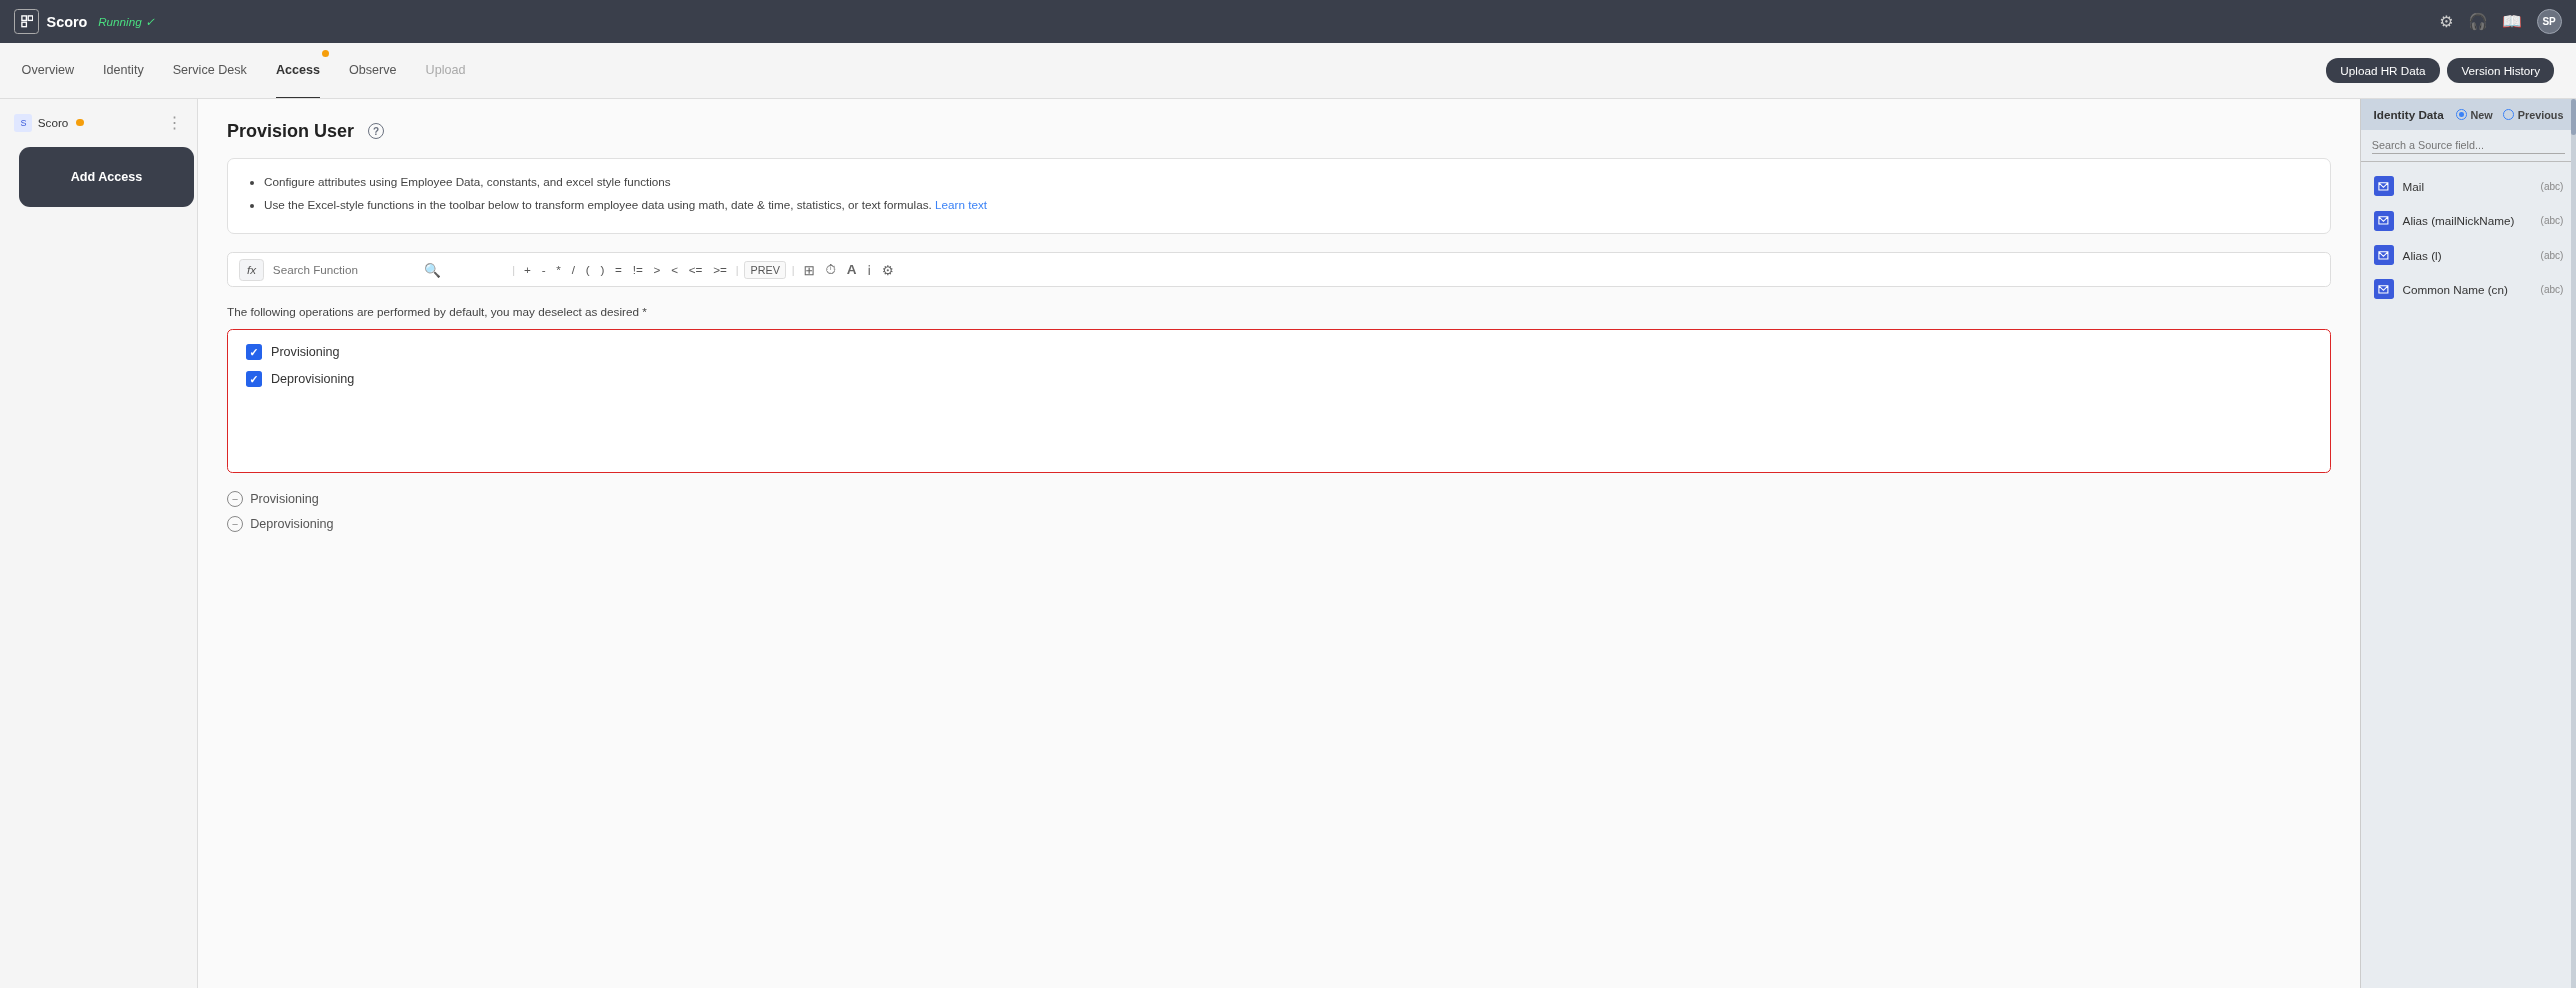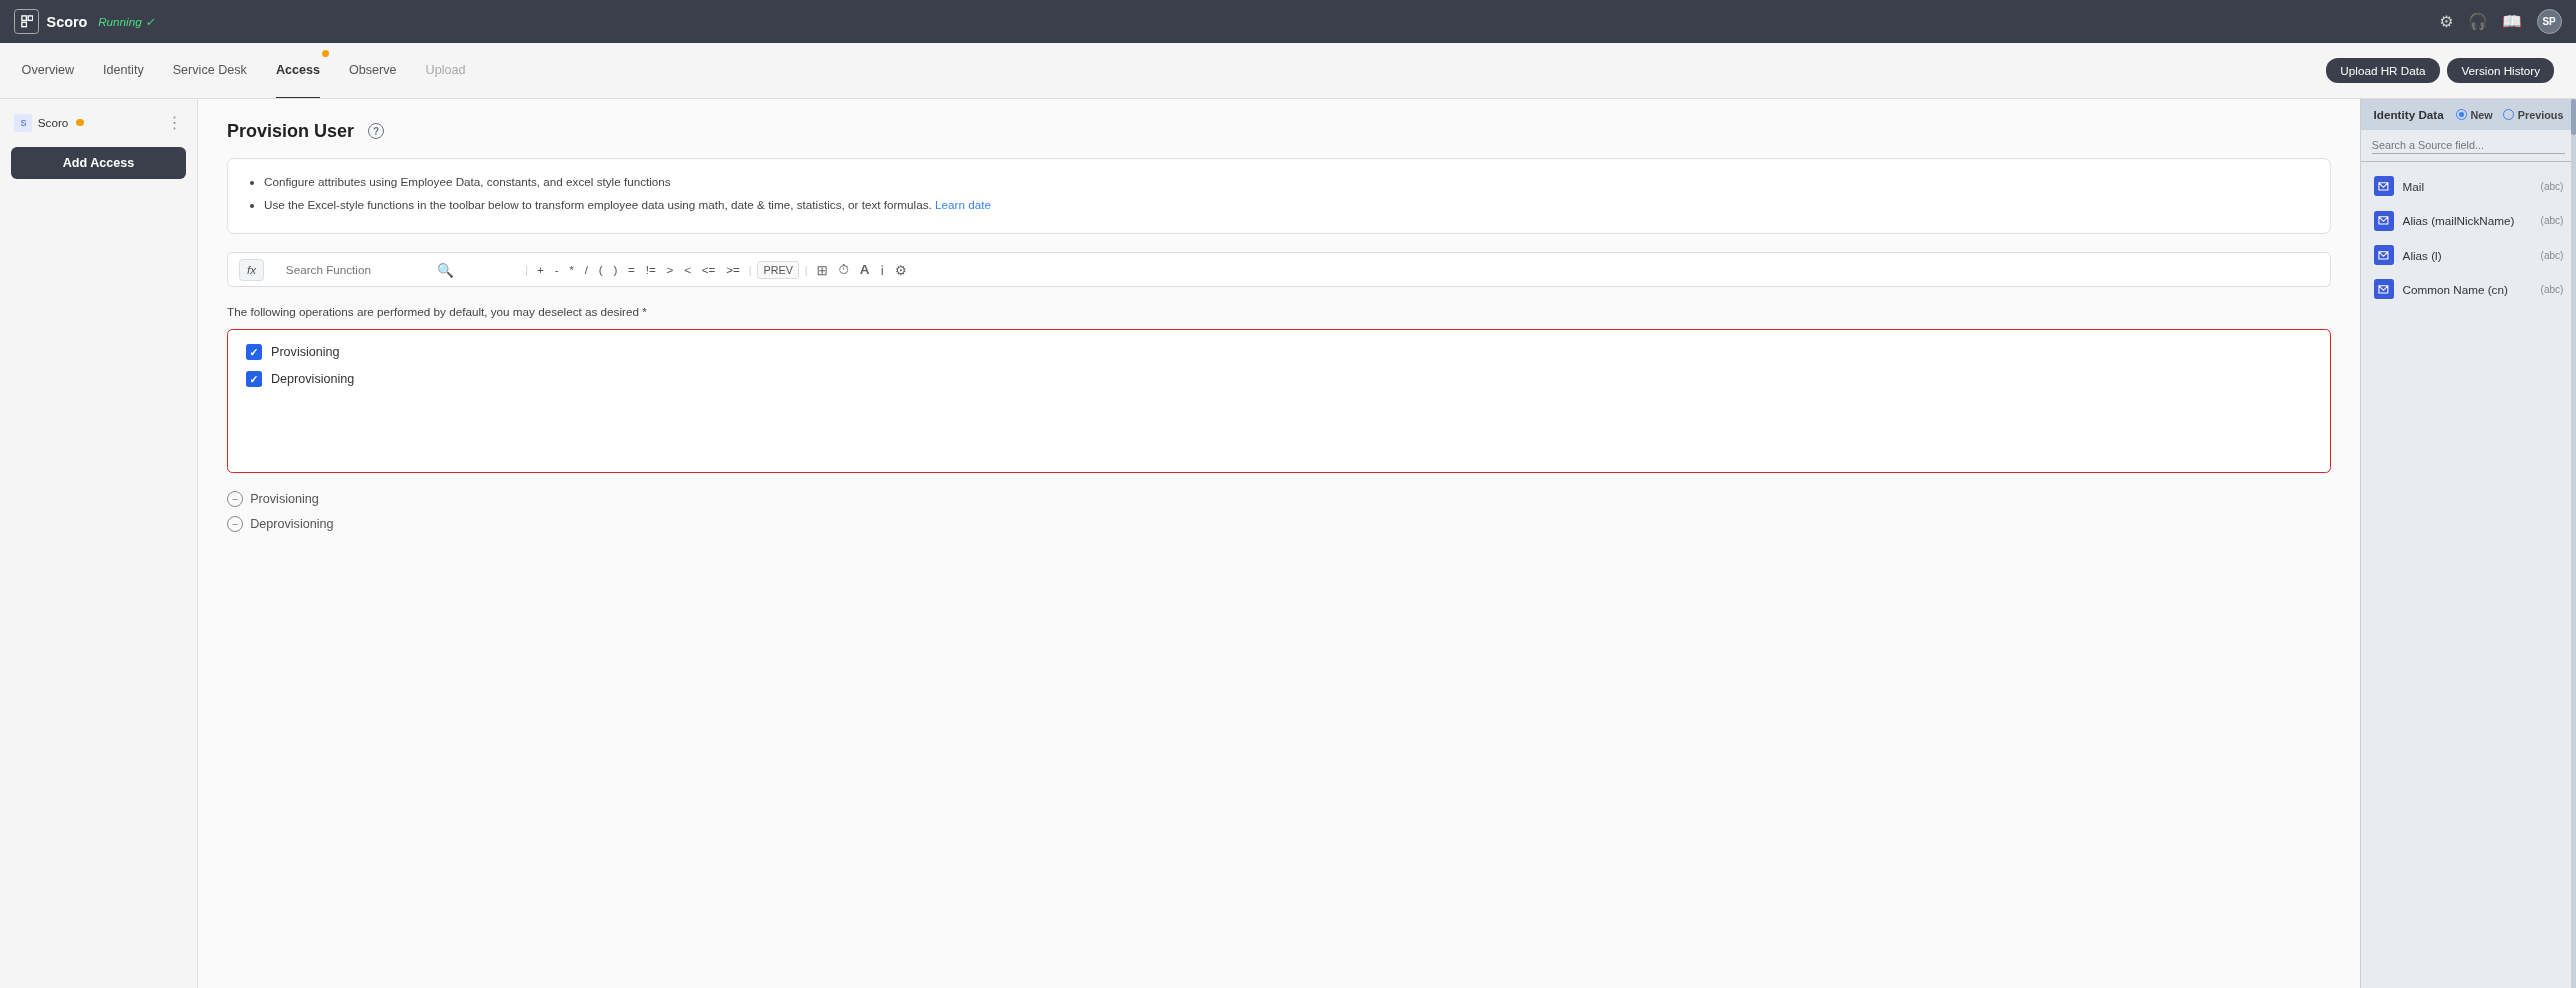"Add Access" .add-access-btn { border-radius: 6px -> 11px; margin-left: none -> 8px; padding: 9px -> 23px }
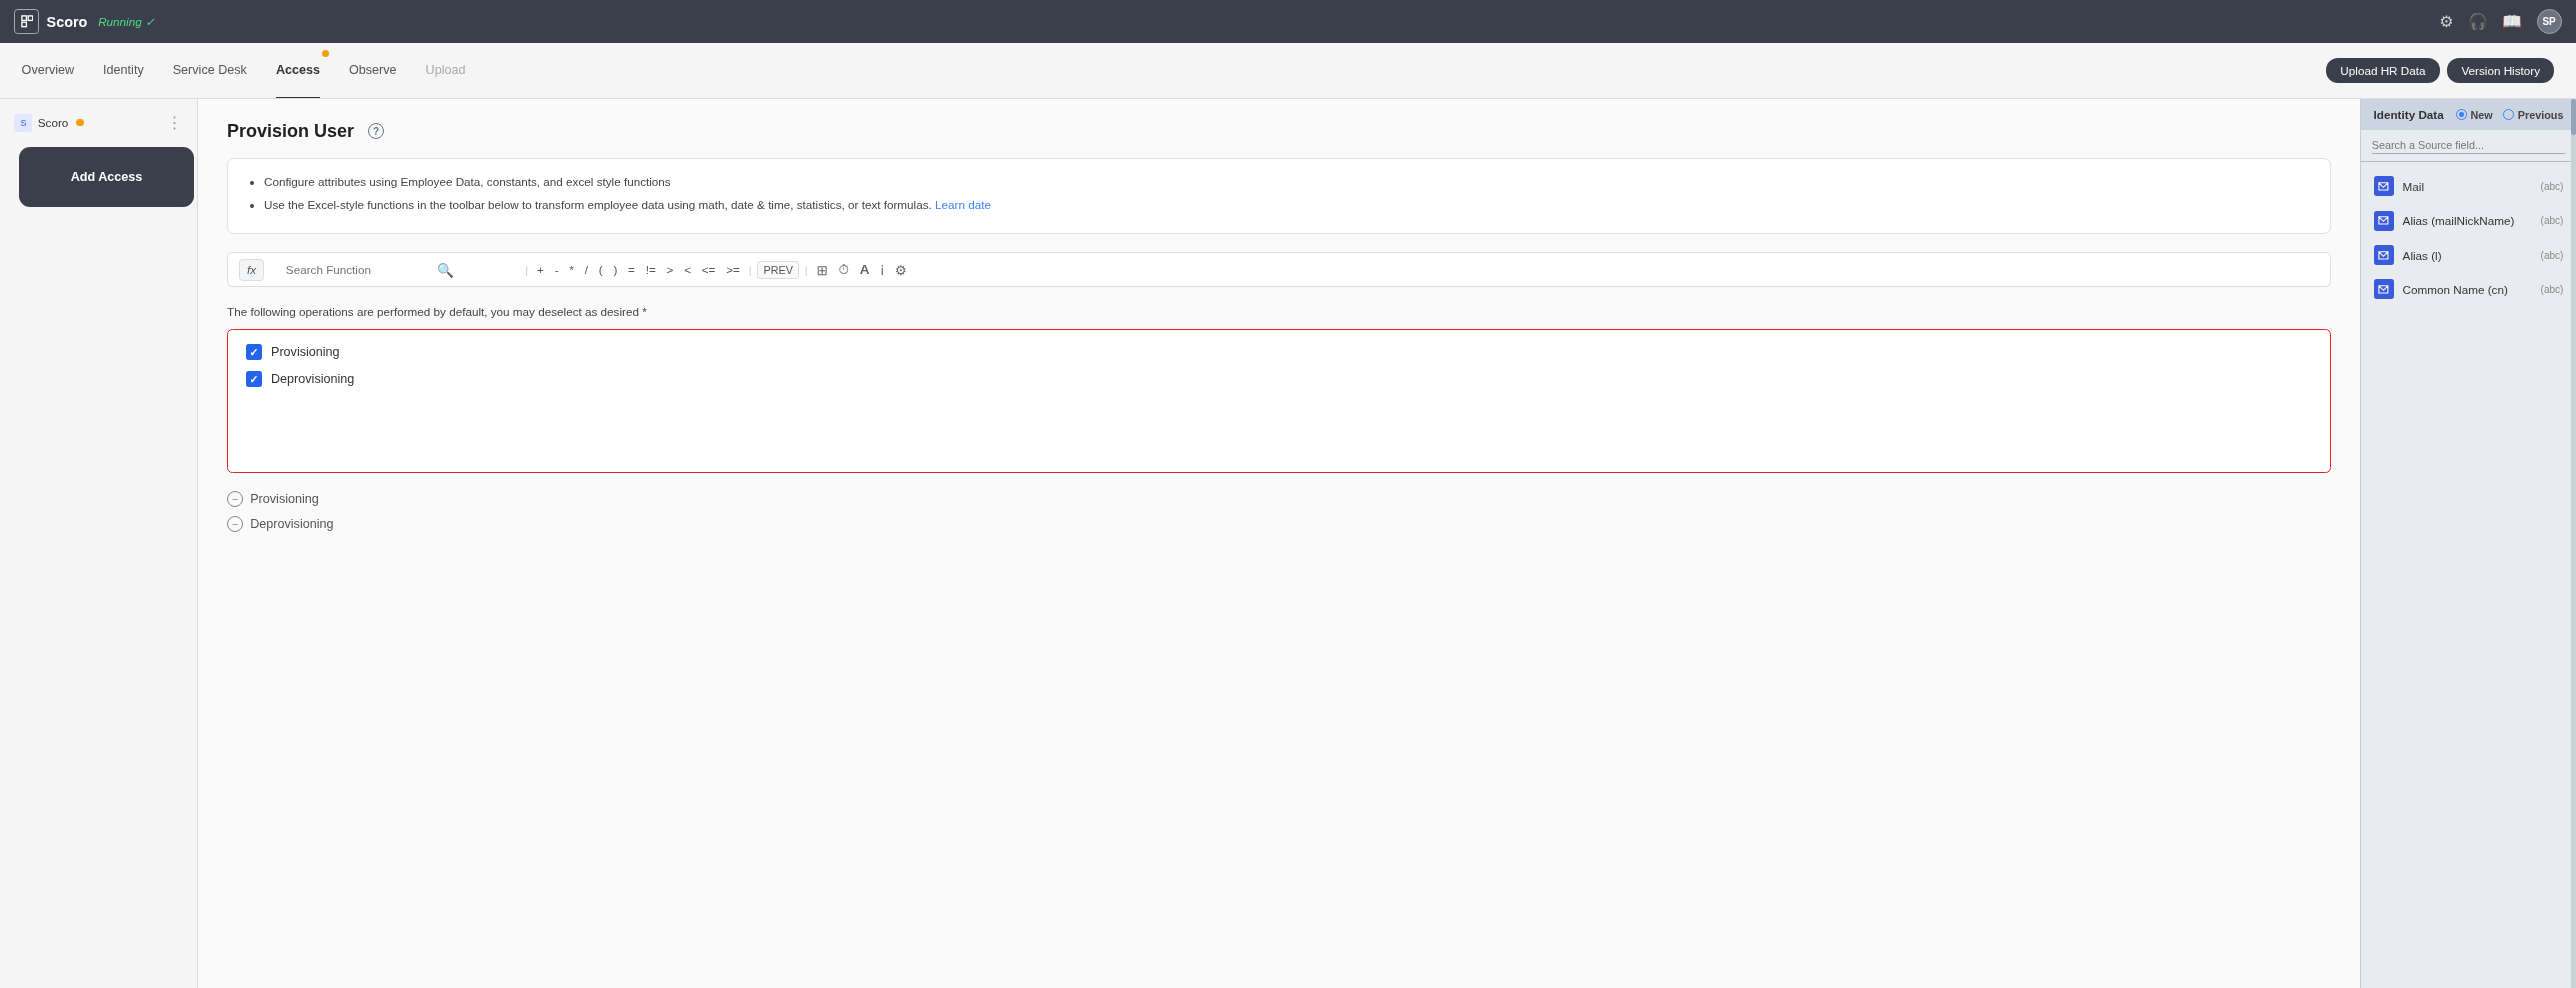"Learn date" a.learn-more { text: date -> text }
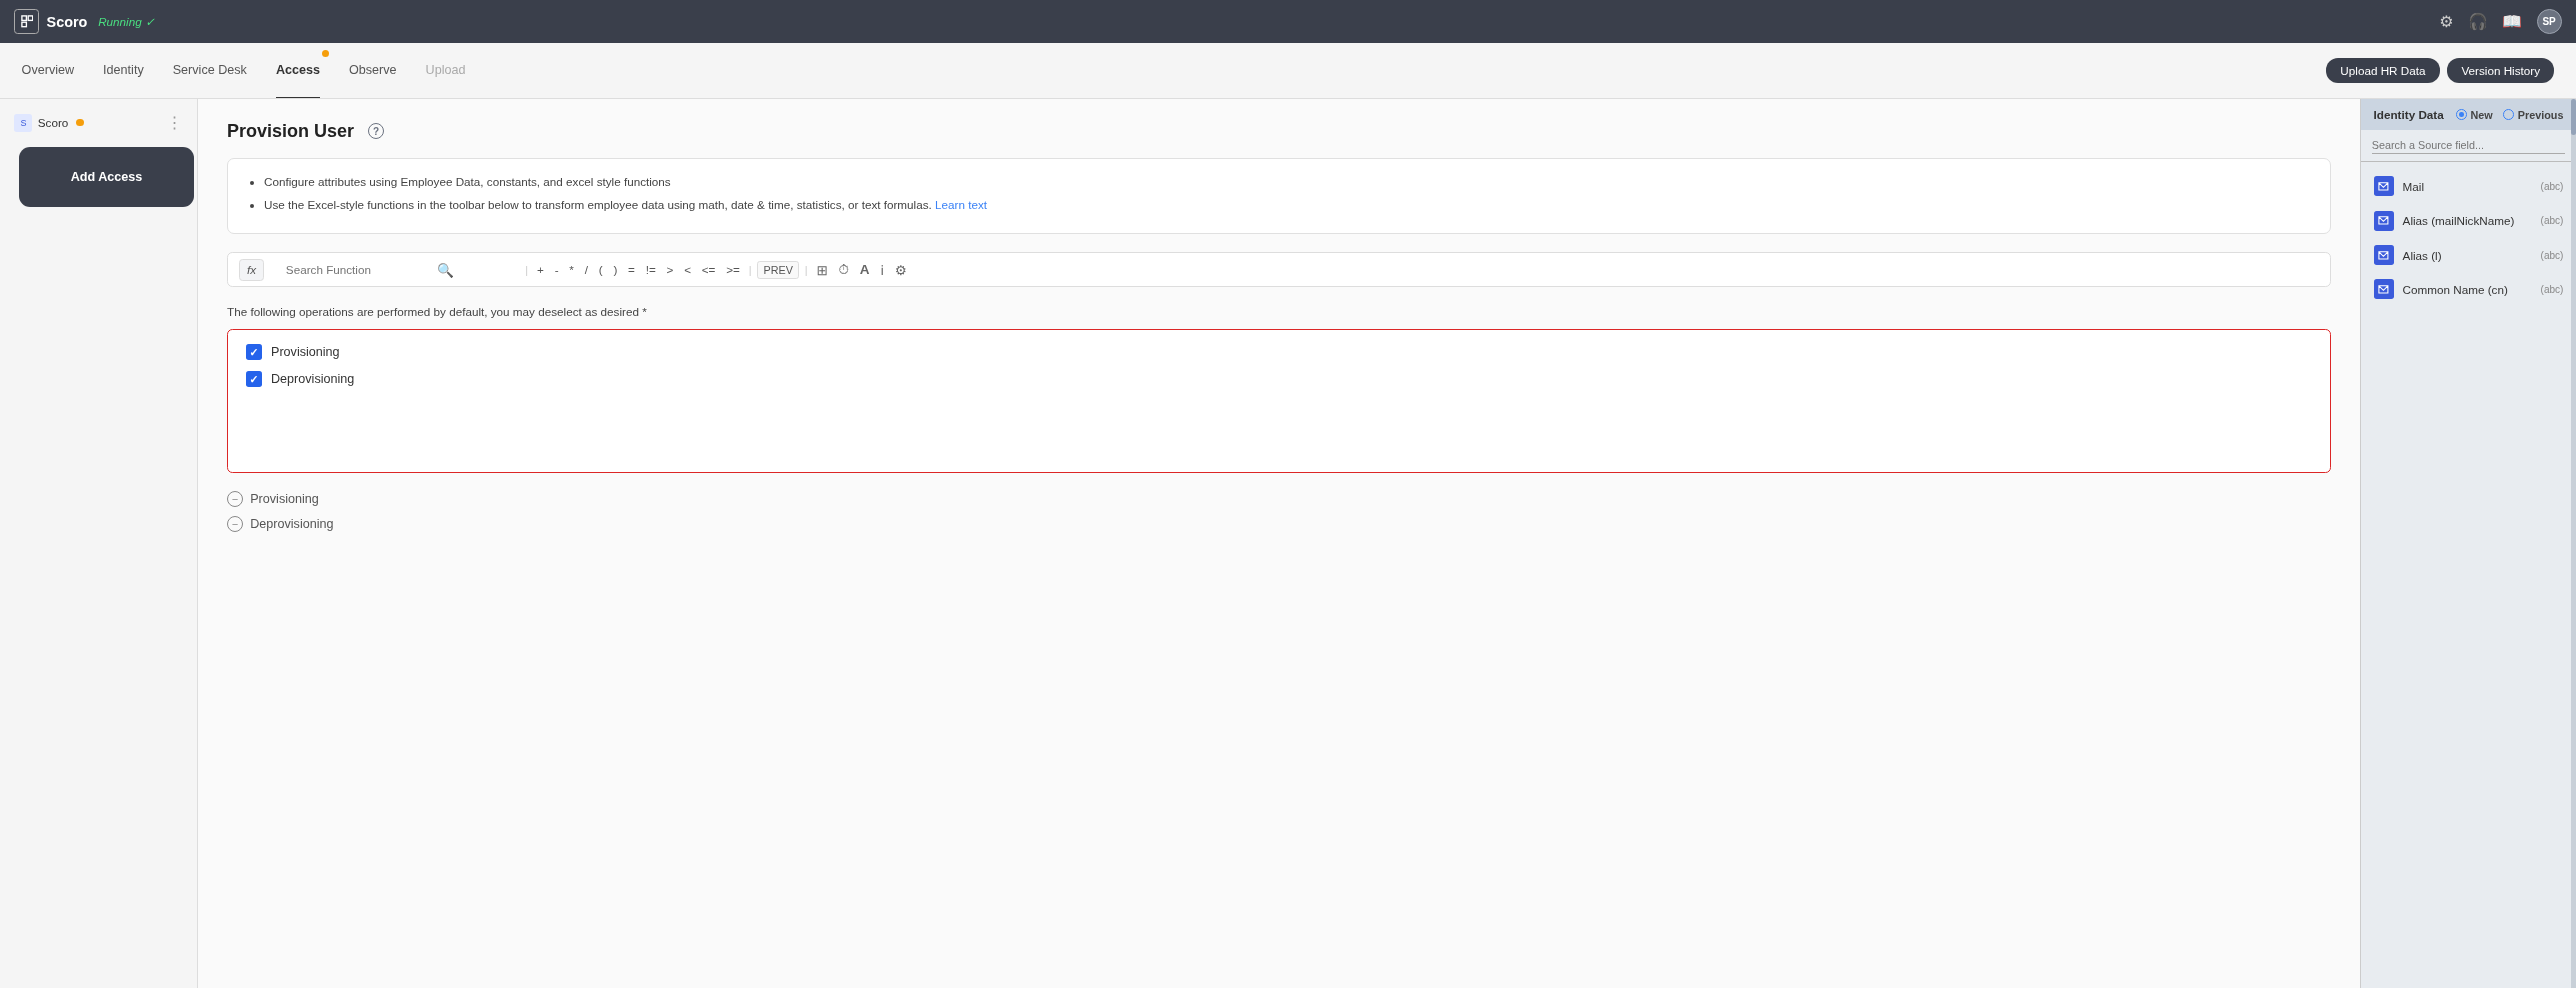"fx" .fx-badge { margin-right: 18px -> 5px }
